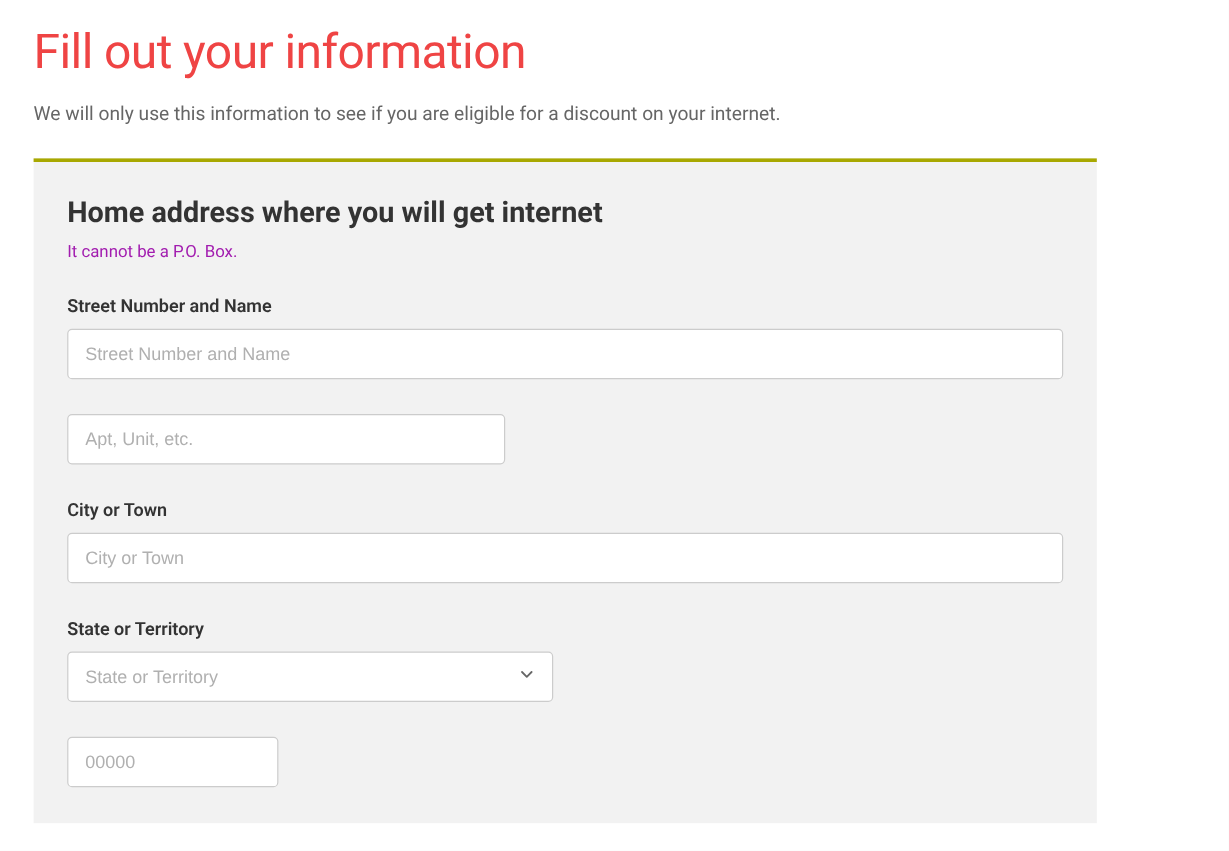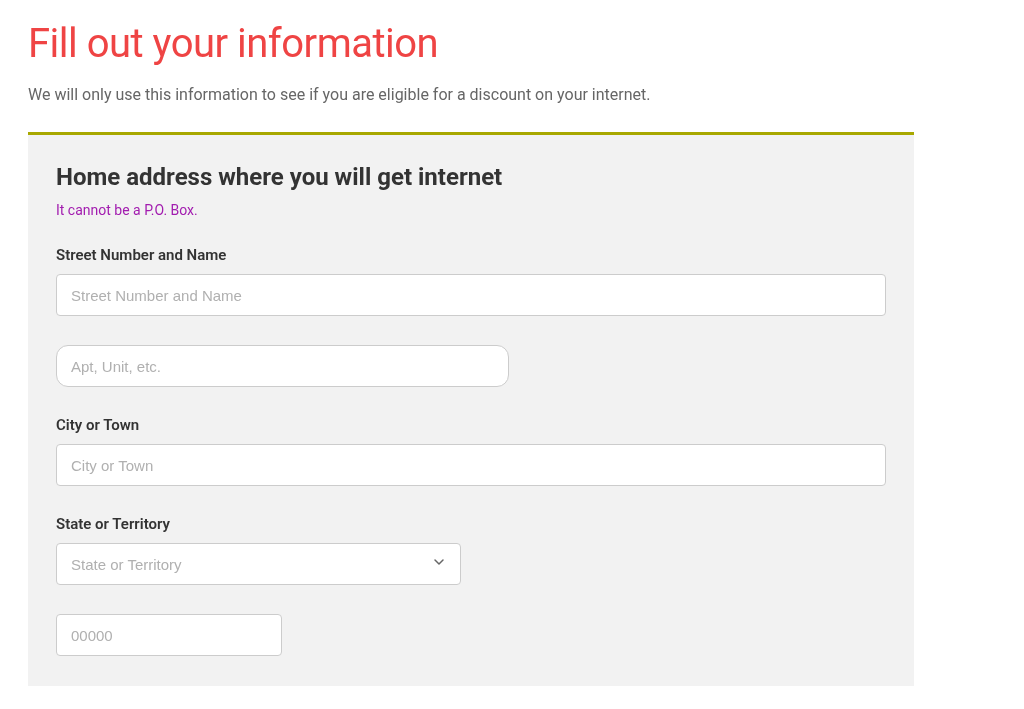"Apt, Unit, etc." .input-medium { border-radius: 12px -> none; width: 453px -> 365px }
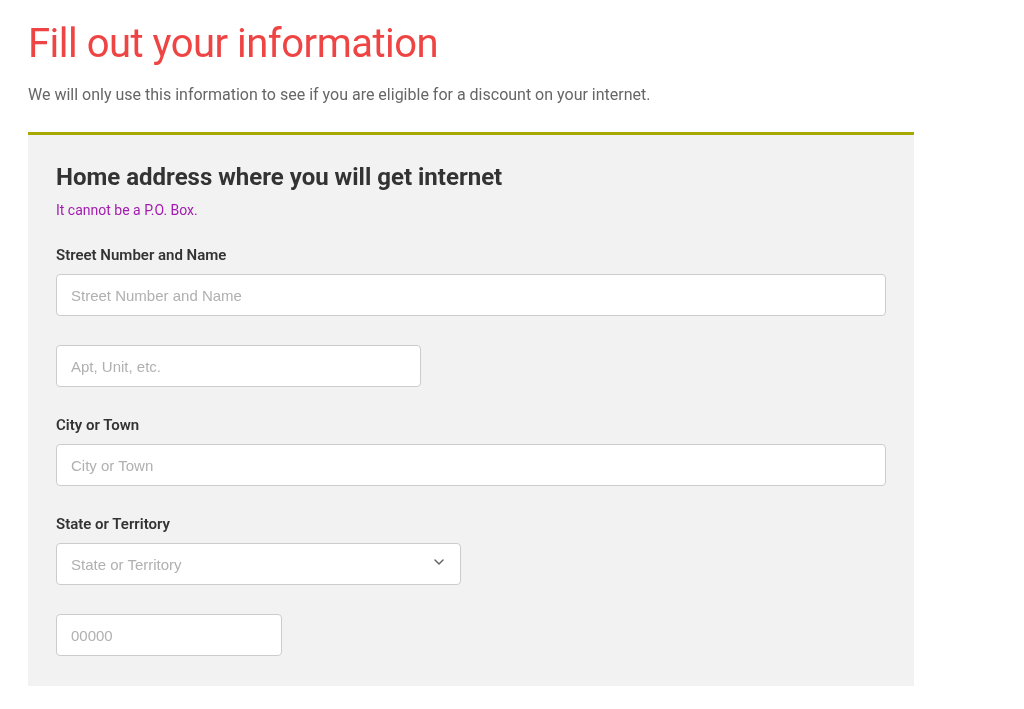"00000" .input-small { width: 226px -> 176px }
